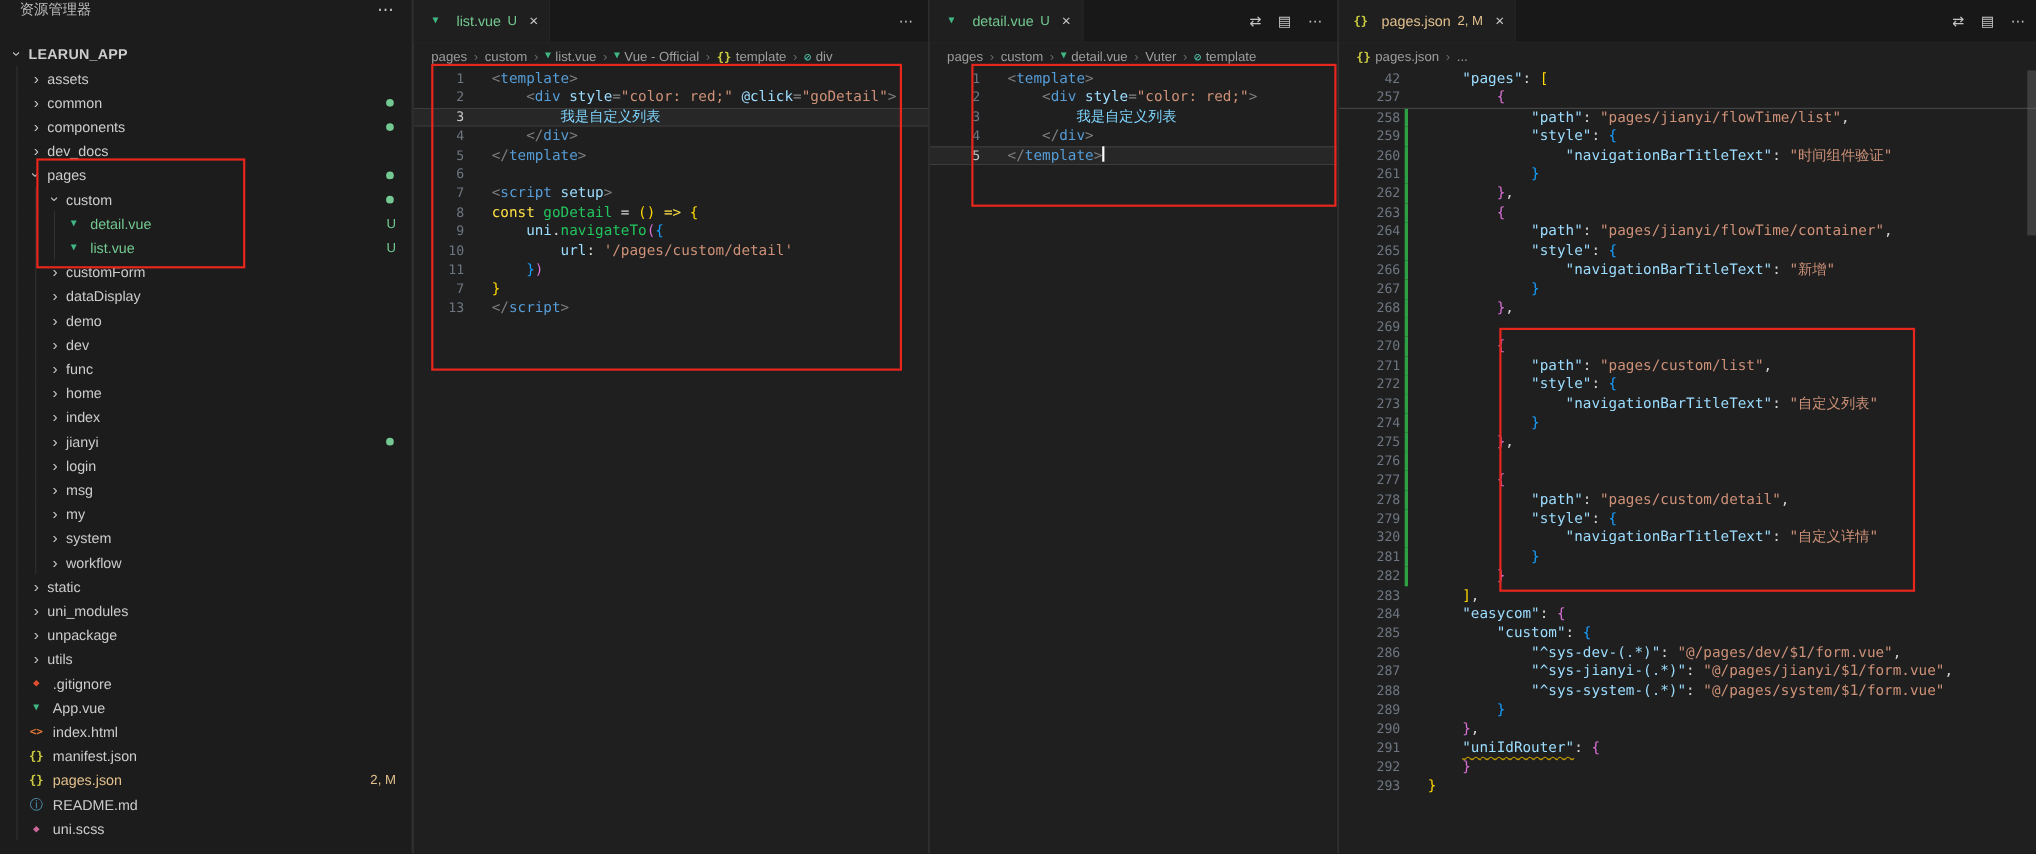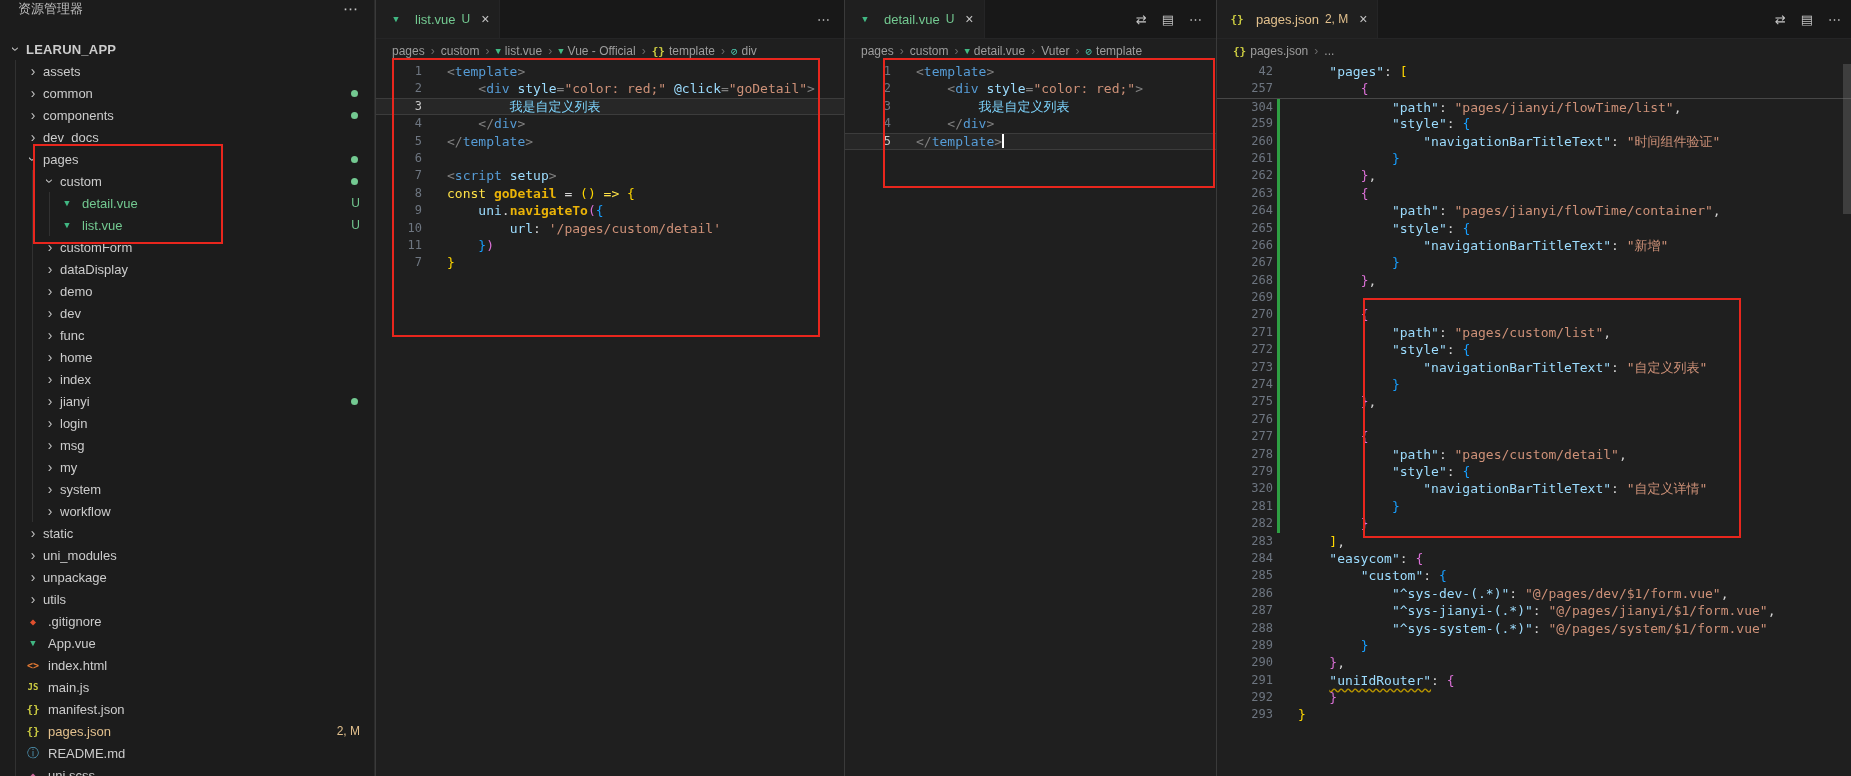"304" span.gut { text: 304 -> 258 }
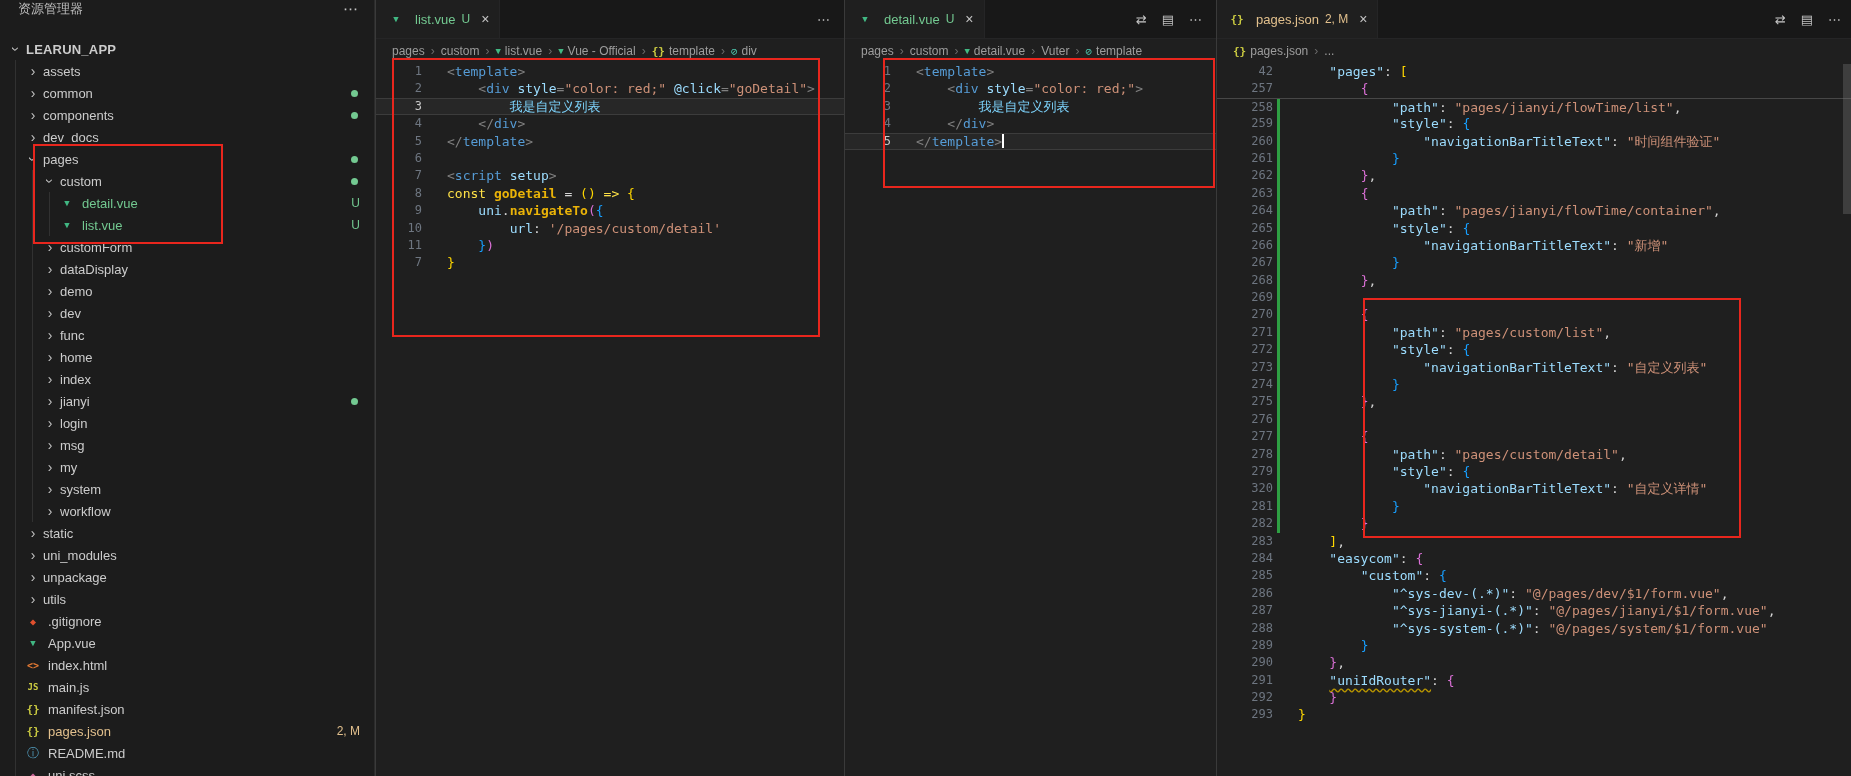"goDetail" .tk.f { color: #eab308 -> #22c55e; font-weight: bold -> none }
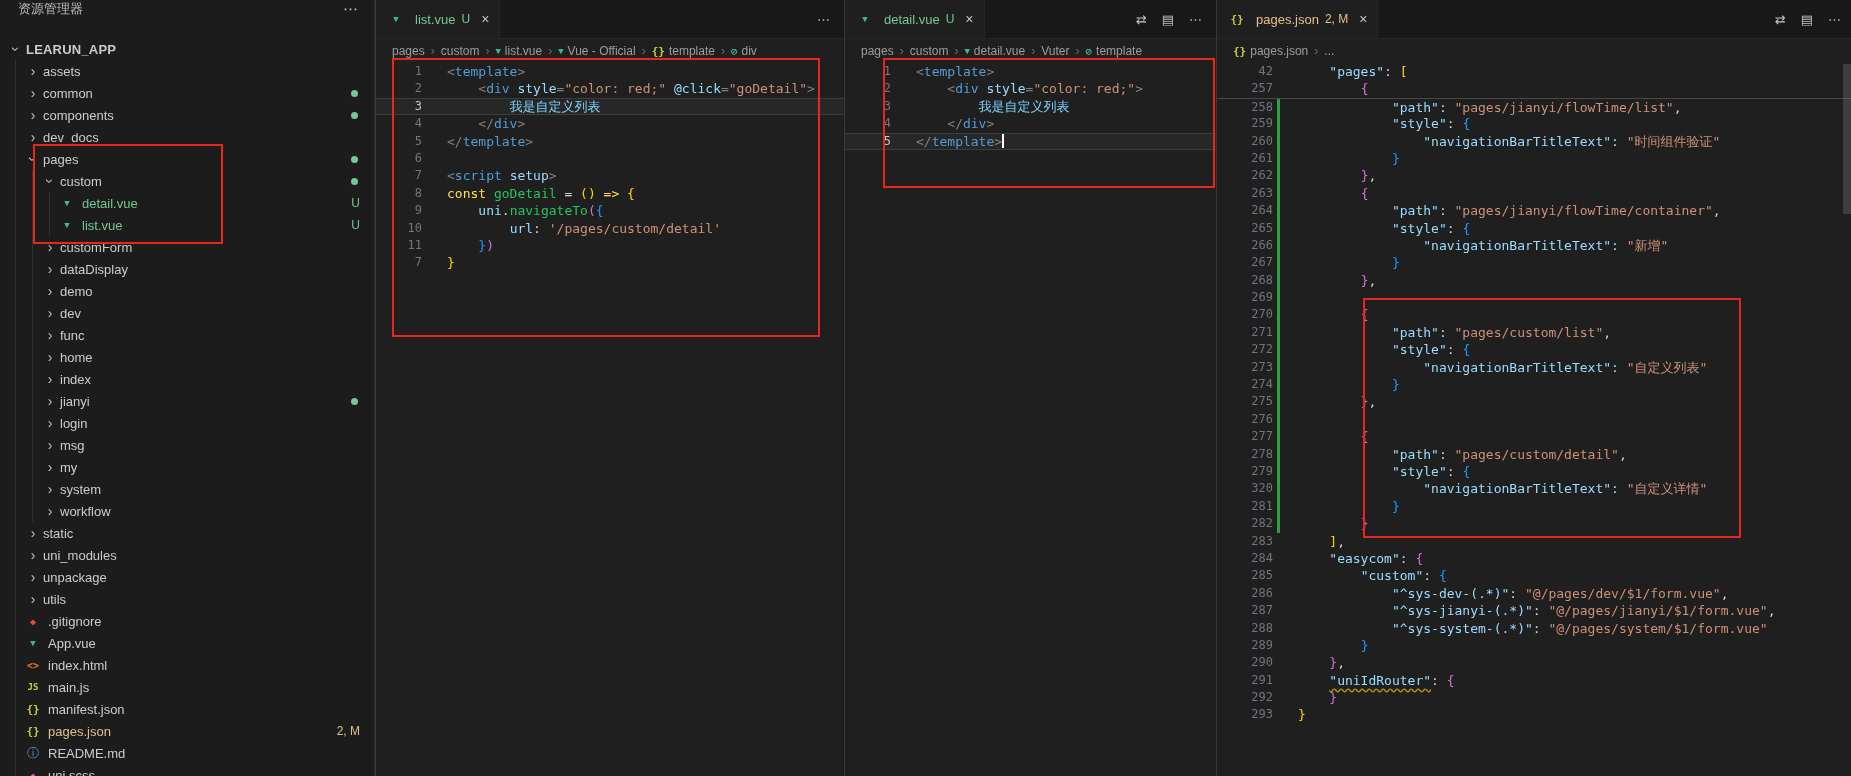"13" div.crow { html: none -> <div><span>13</span><span><span>&lt;/</span><span>script</span><span>&gt;</span></span></div> }
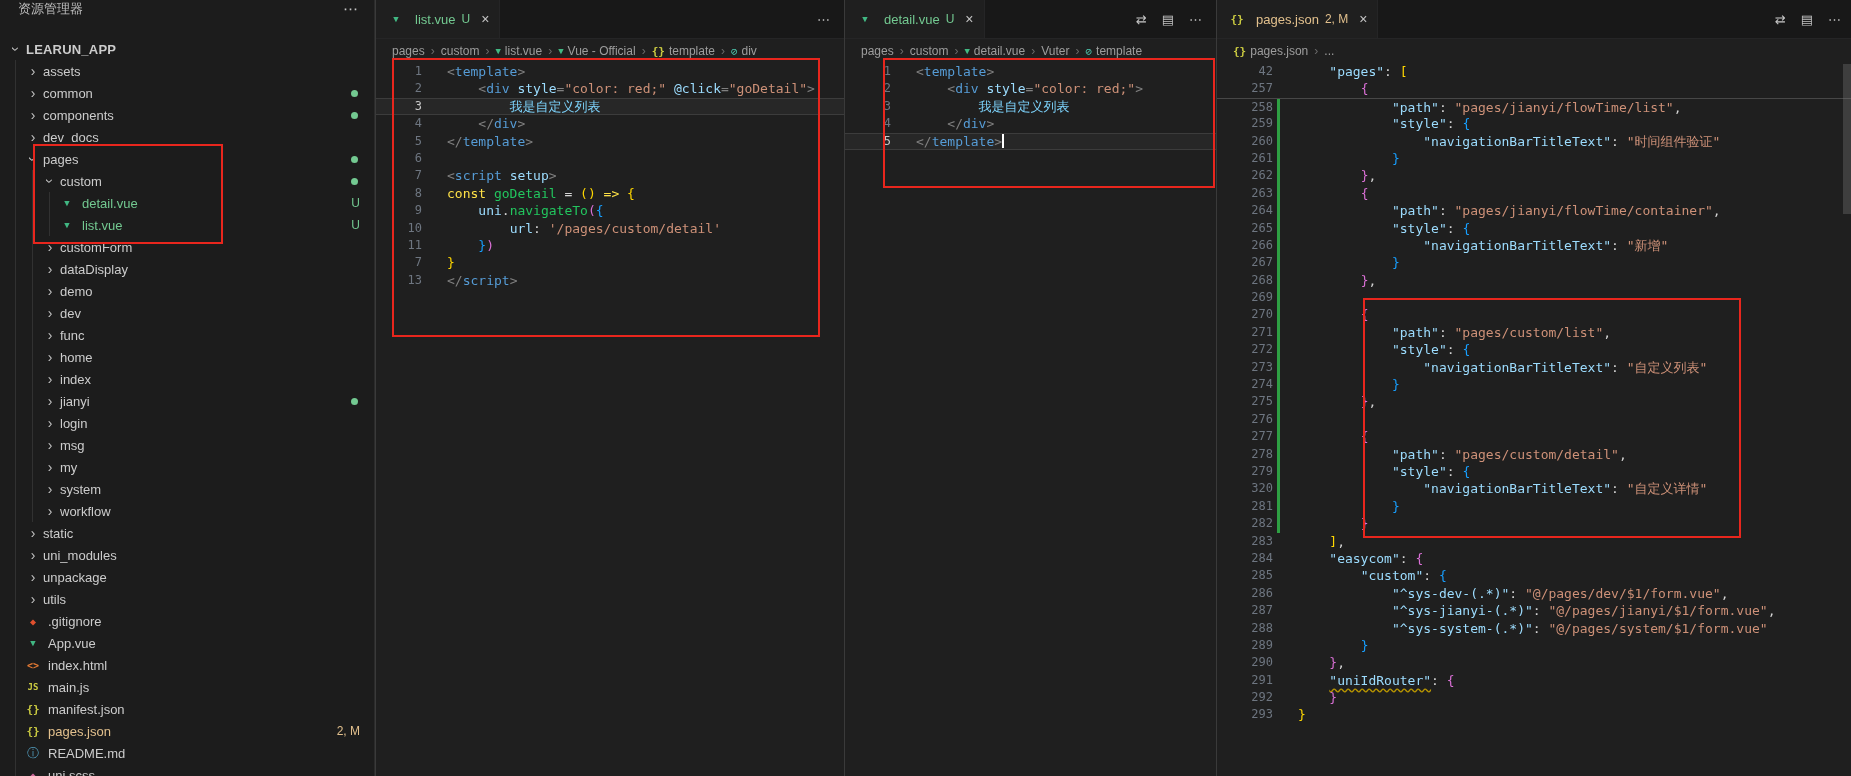"JS" div.tree-row { html: <div> <span></span> <span>JS</span> <span>main.js</span> </div> -> none }
